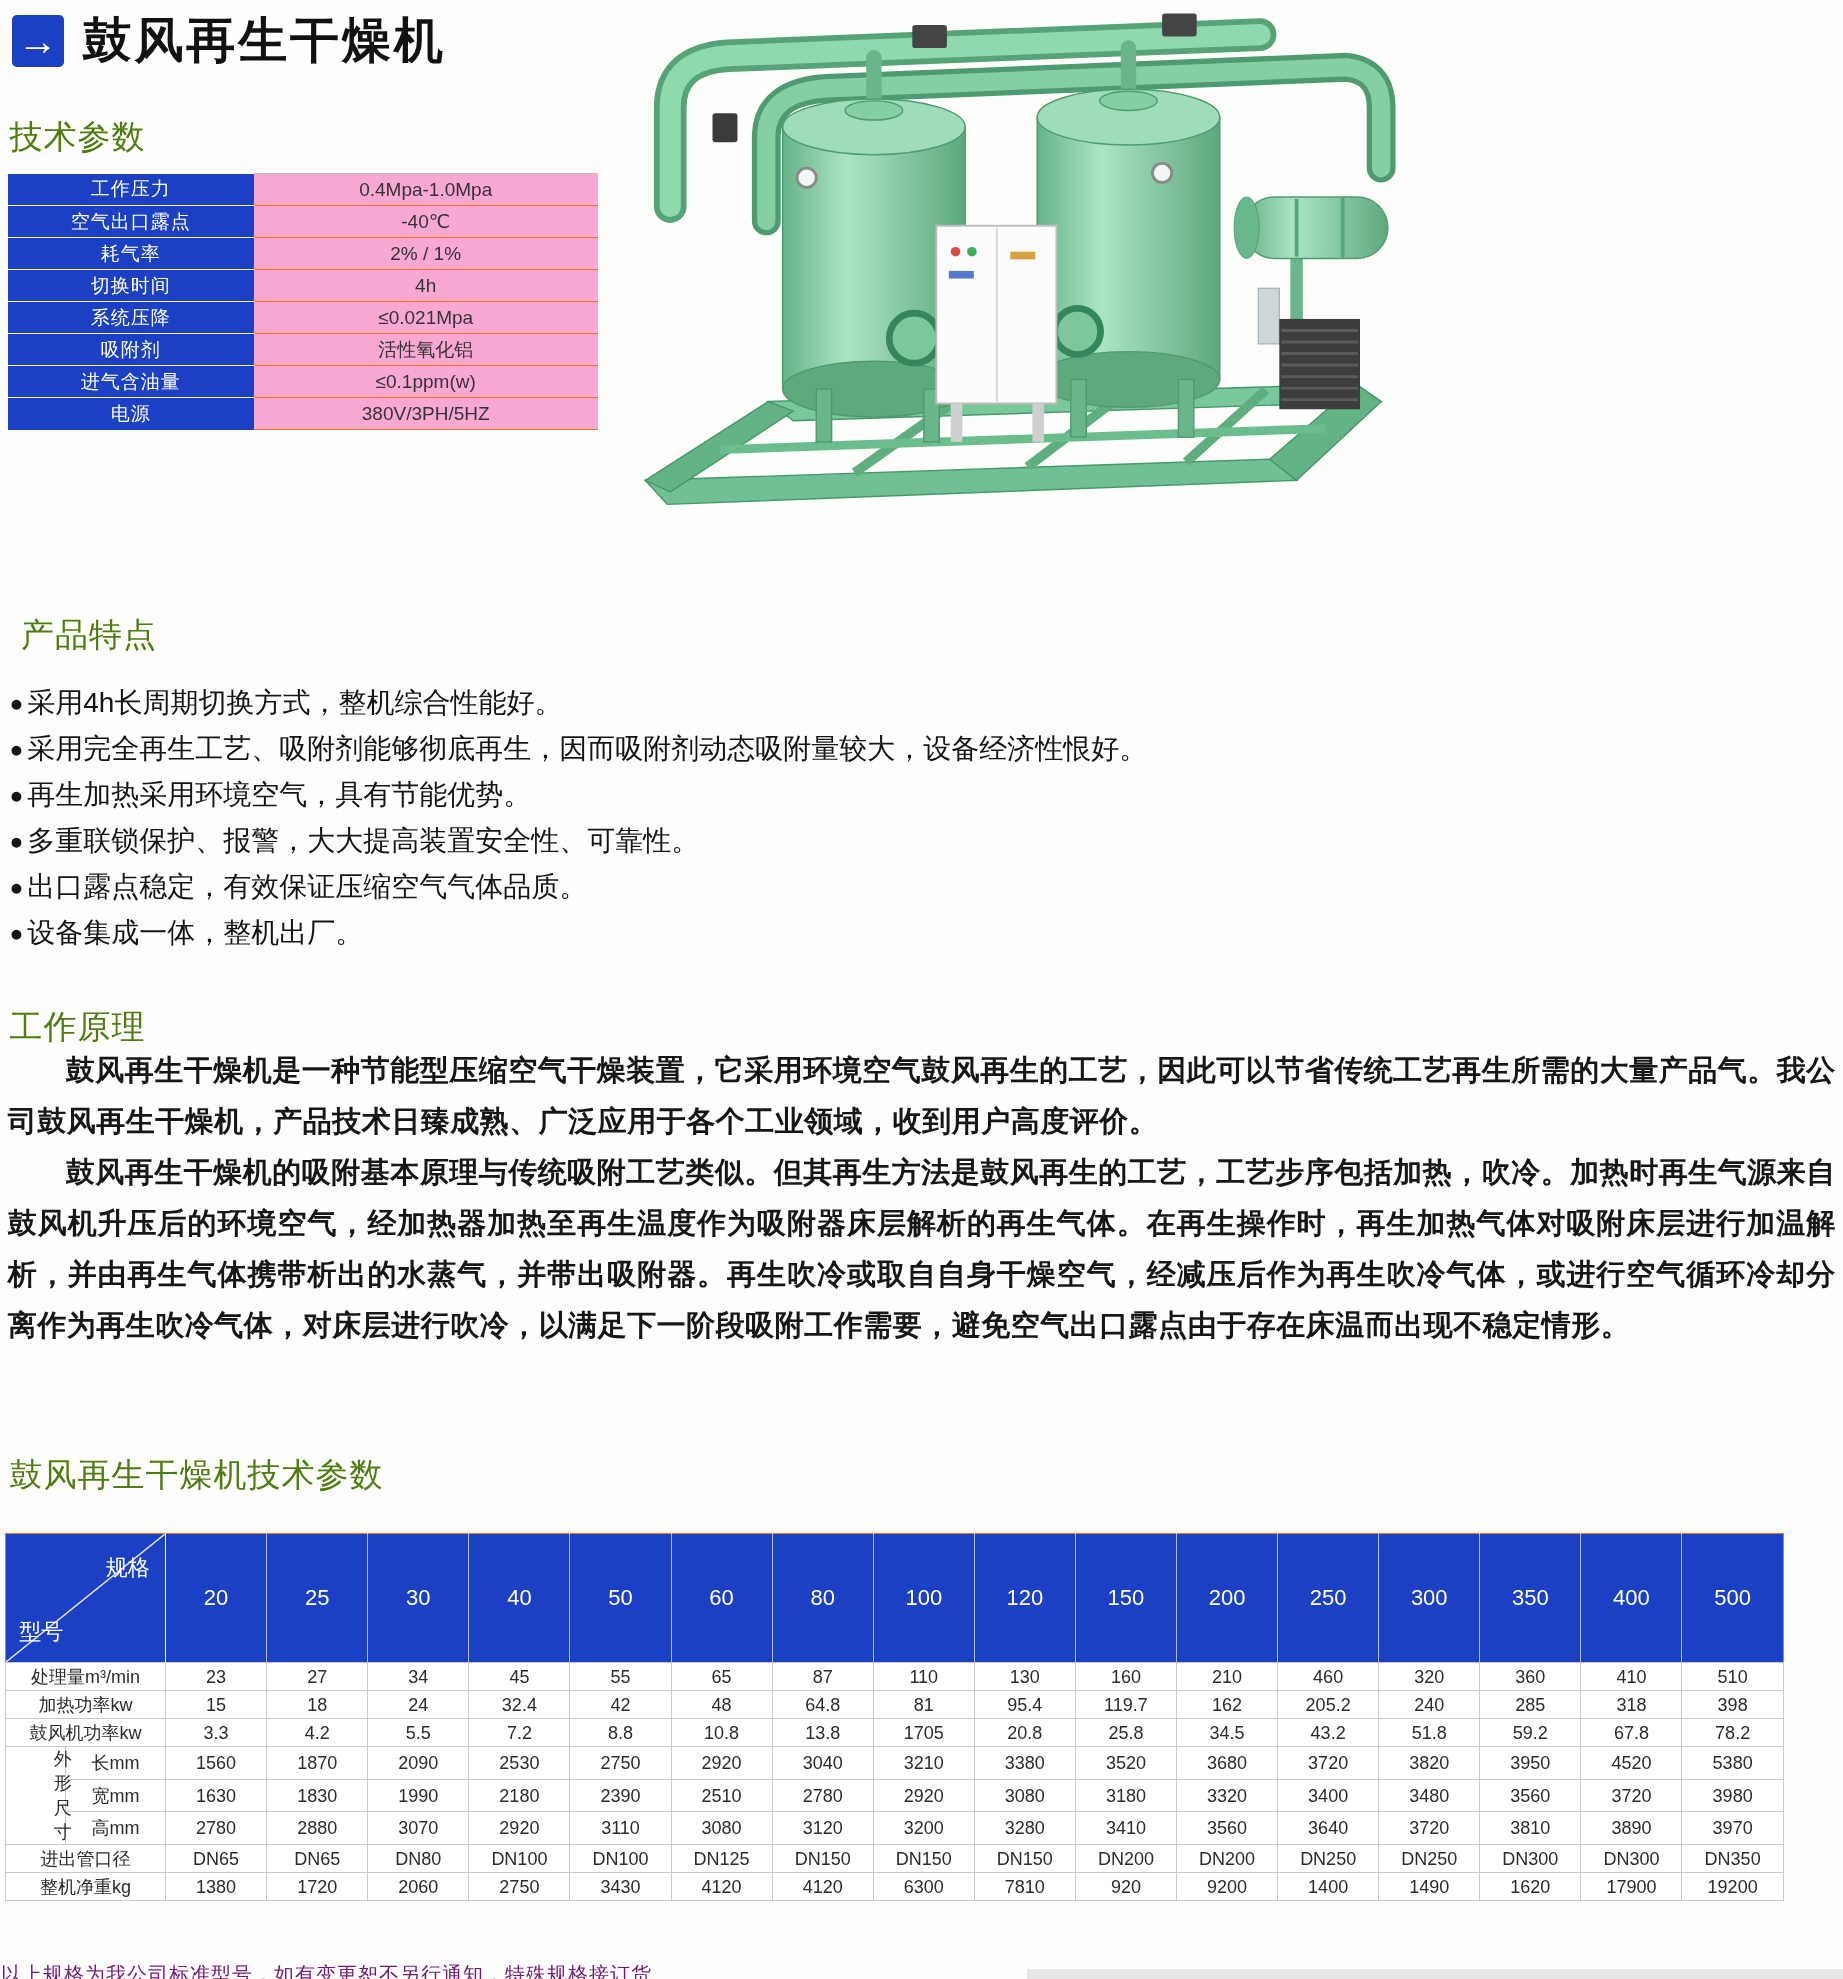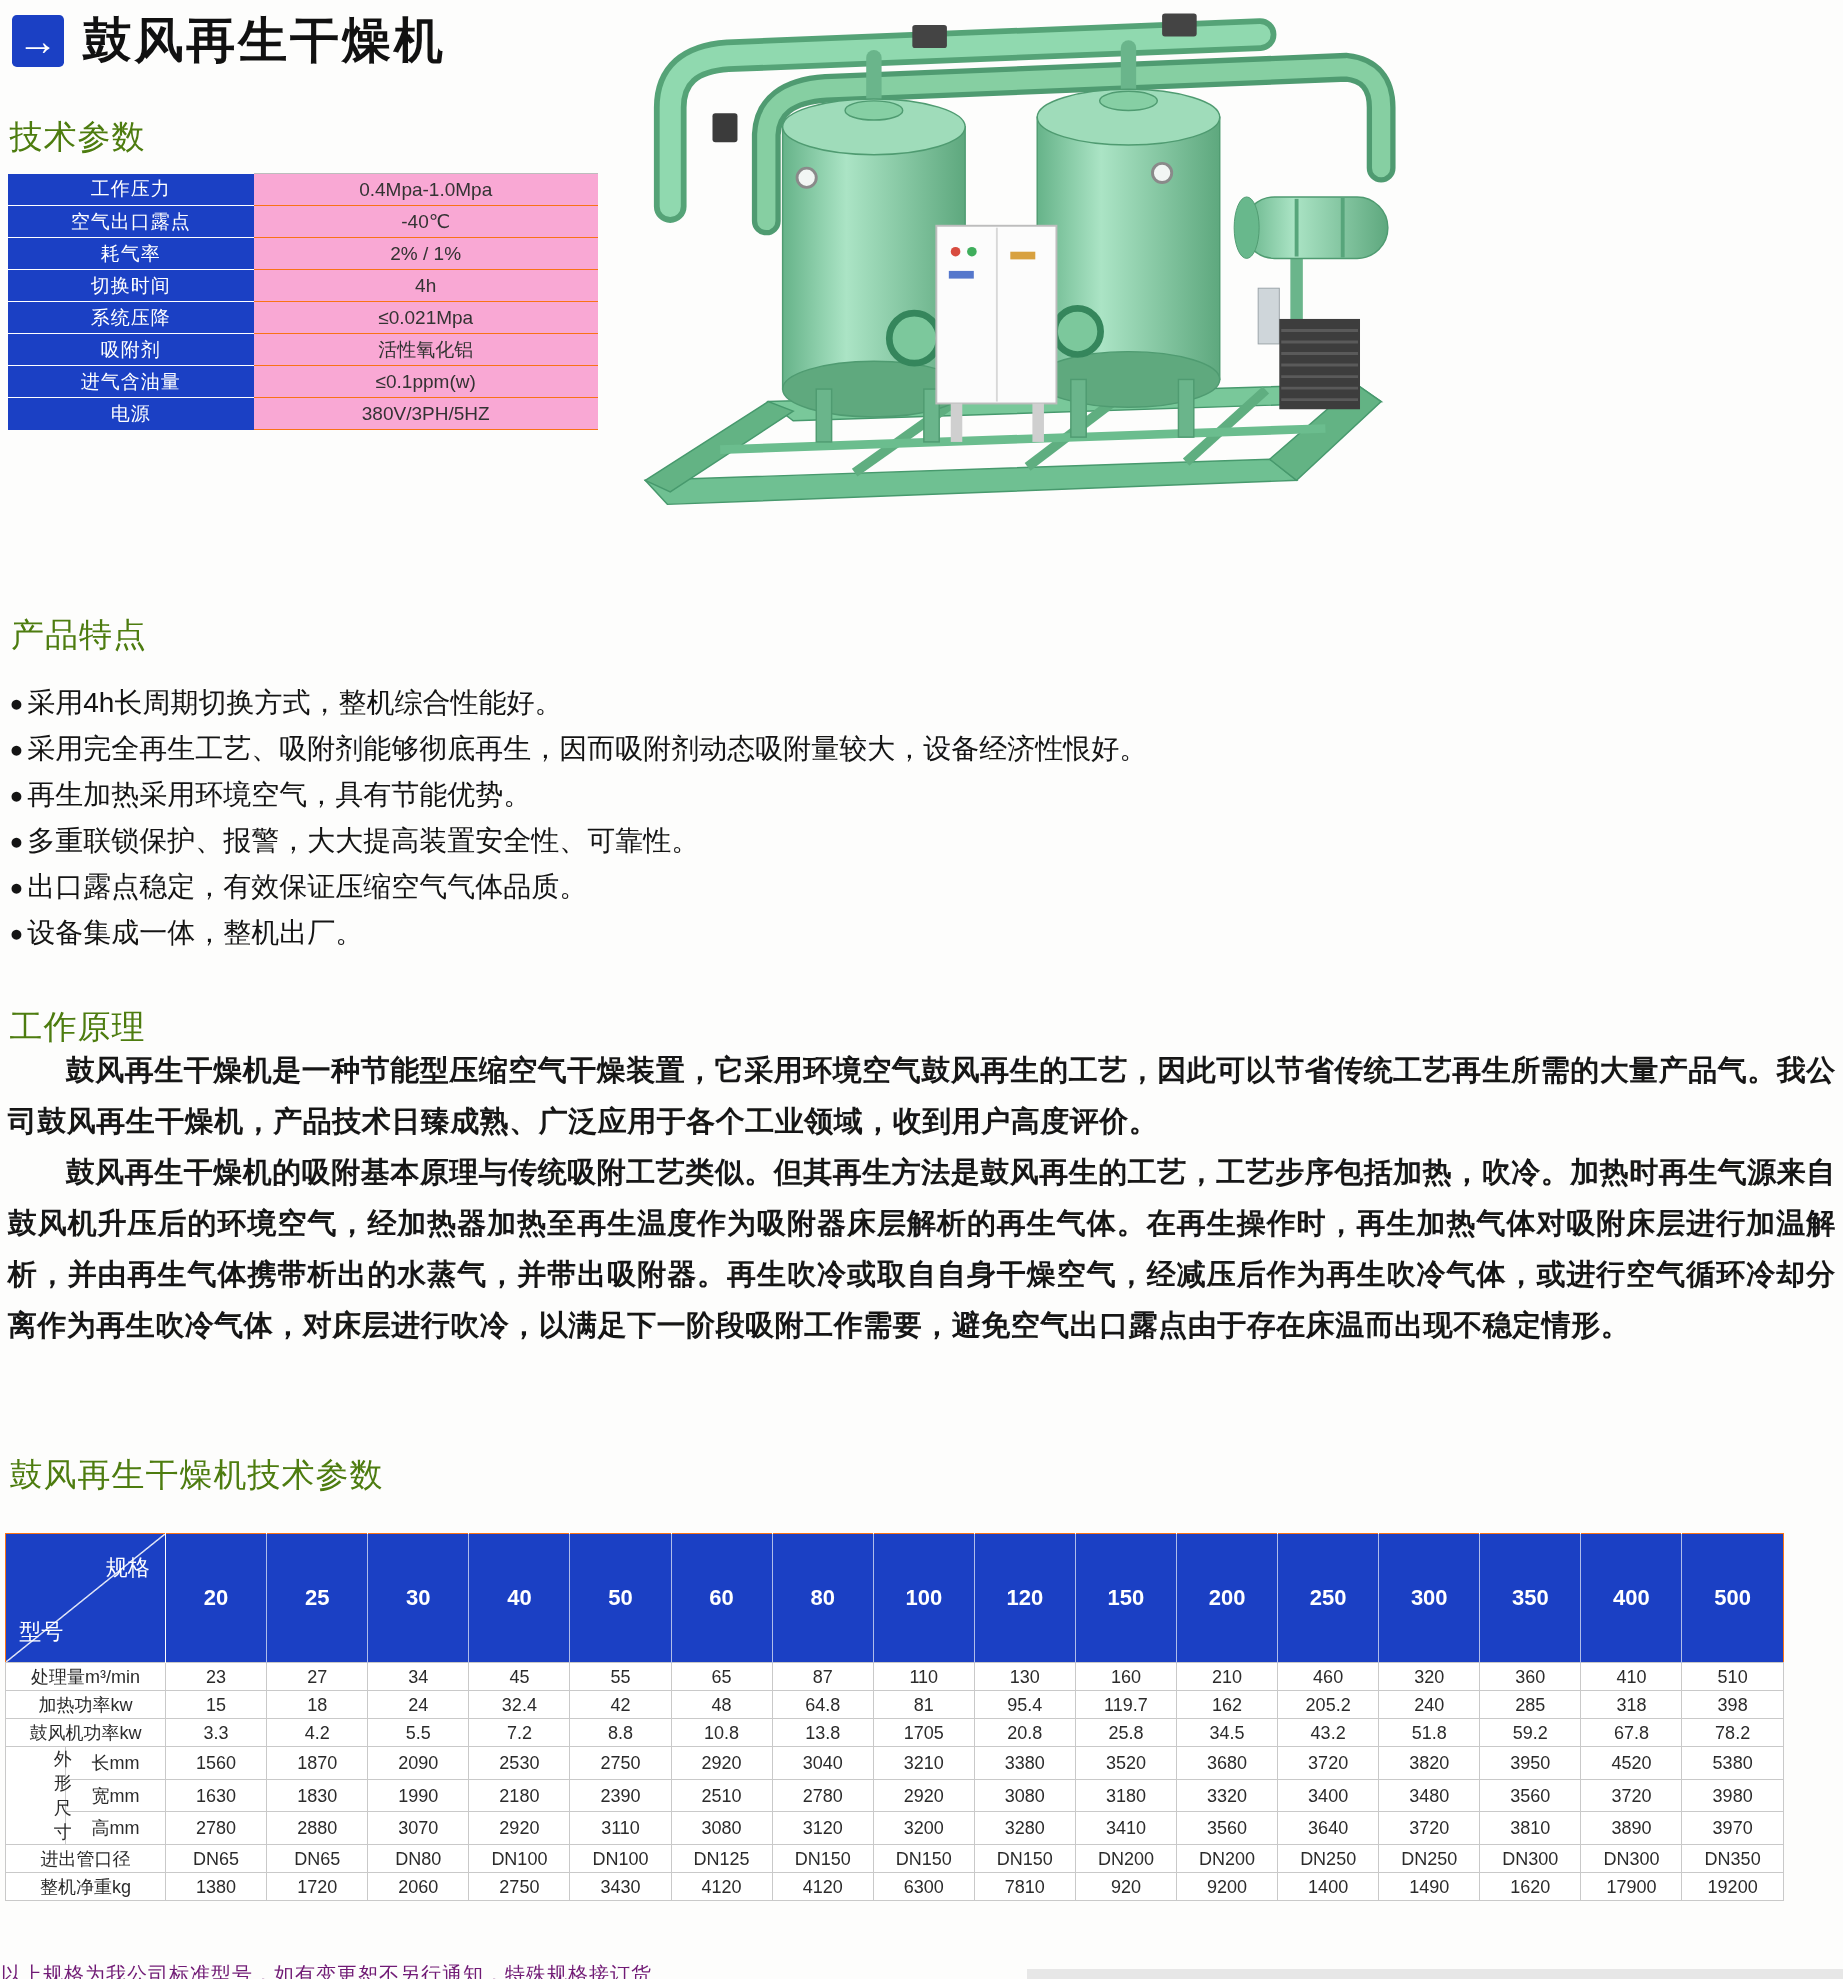"产品特点" #features-heading { left: 11px -> 21px }
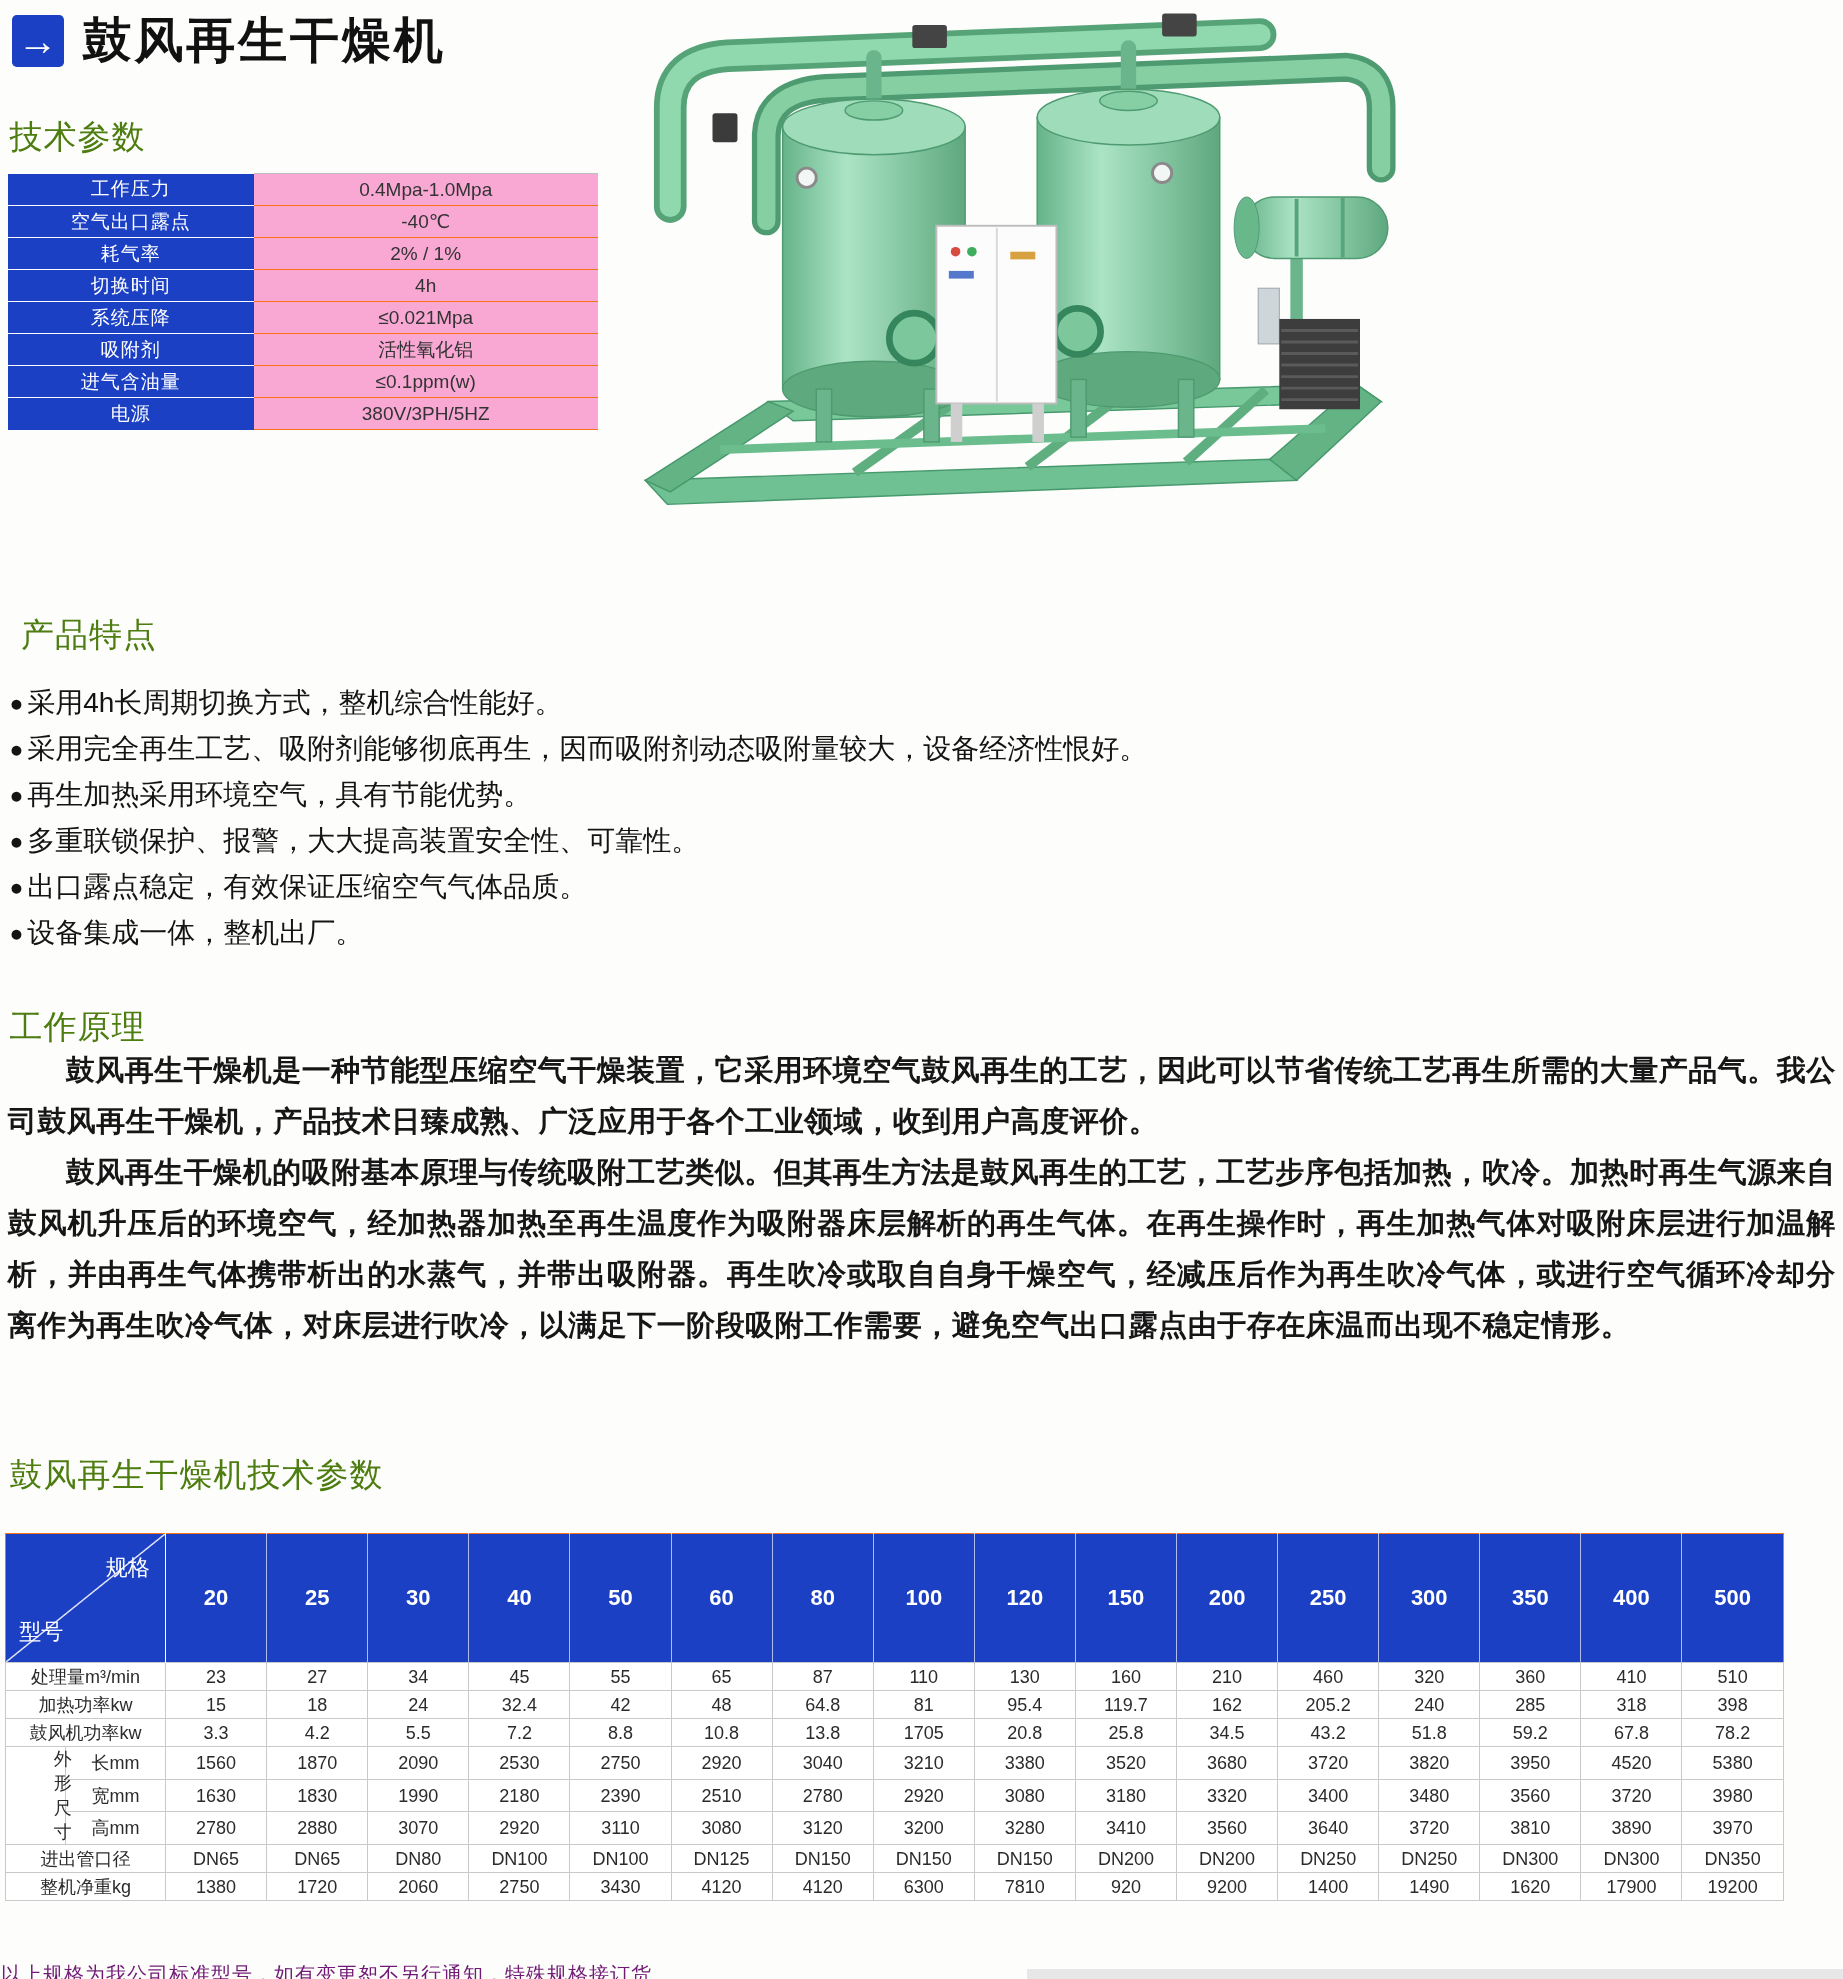"20" #params-table thead th { font-weight: 700 -> 400 }
